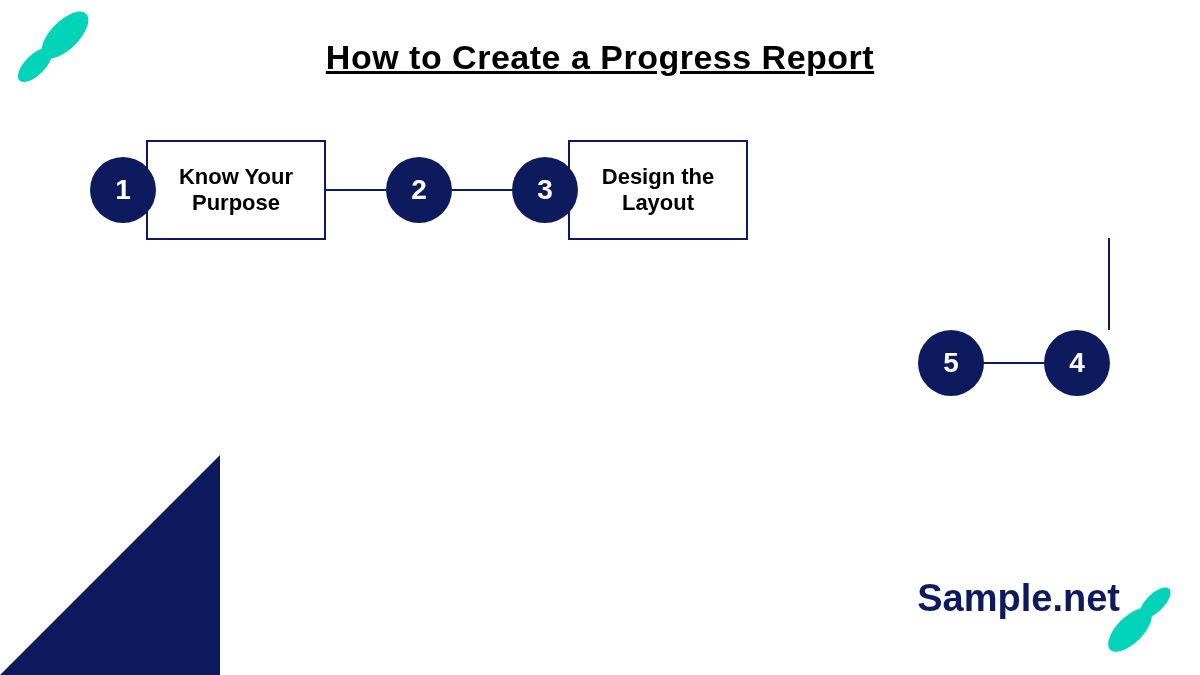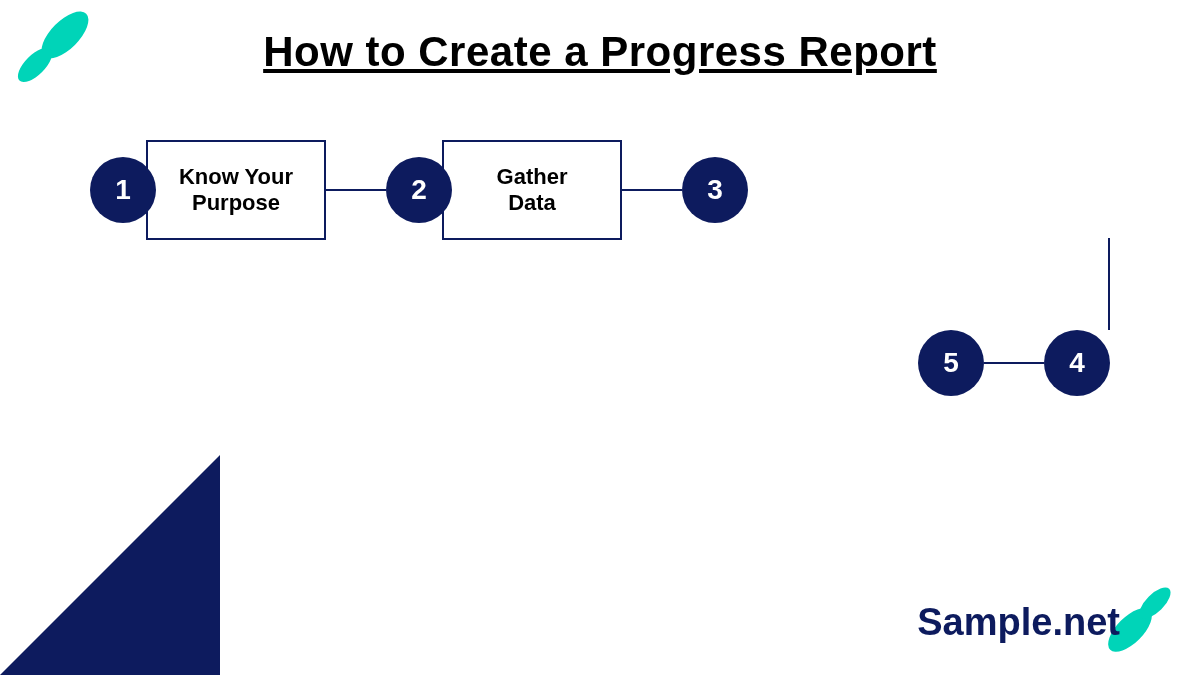"How to Create a Progress" .title { font-size: 42px -> 34px; padding-top: 28px -> 38px }
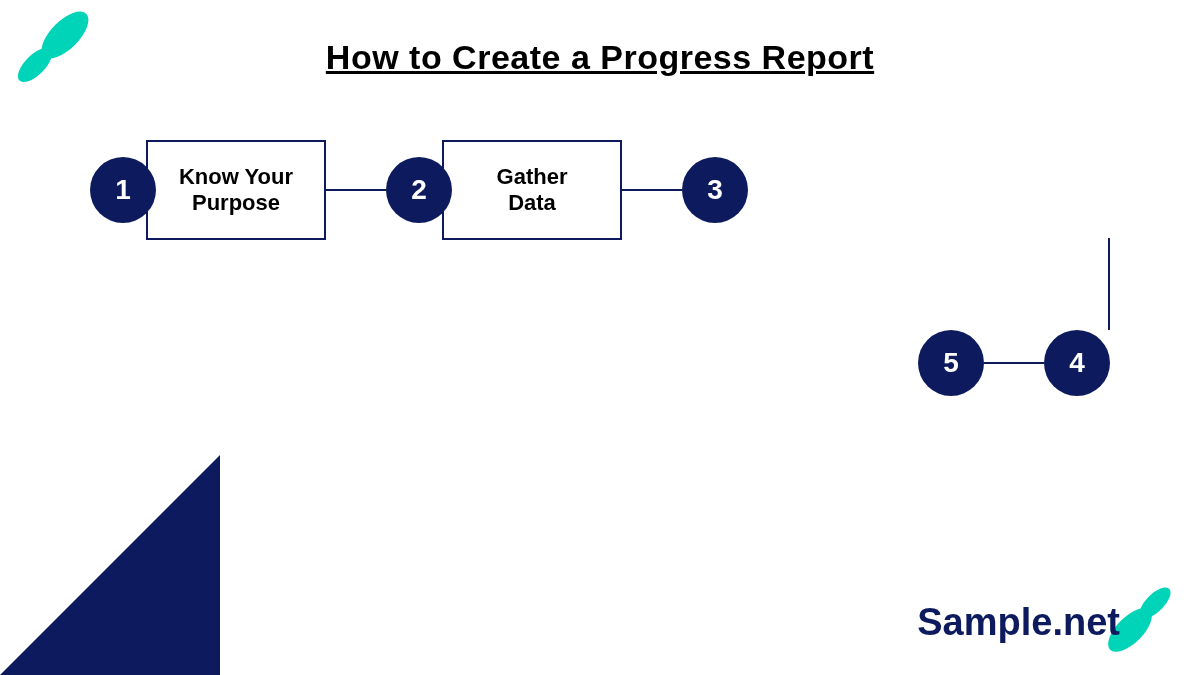"Gather" div.step-box { html: <div>Gather<br>Data</div> -> none }
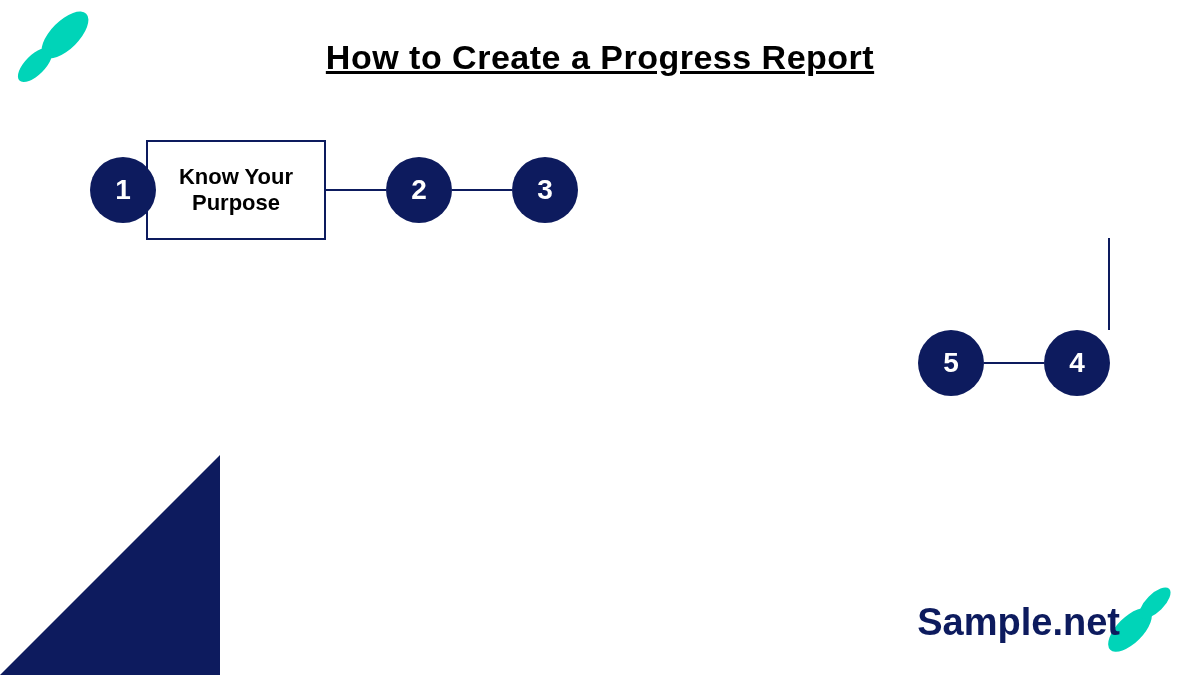"Design the" div.step-box { html: none -> <div>Design the<br>Layout</div> }
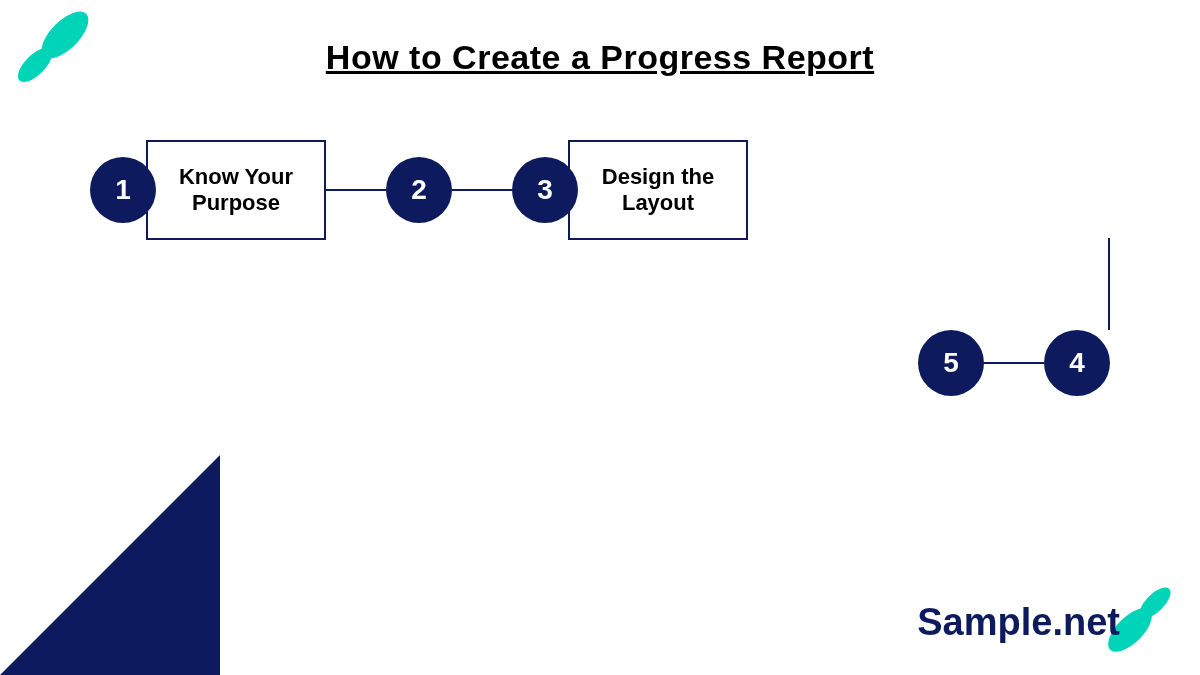"Sample.net" .watermark { bottom: 31px -> 55px }
